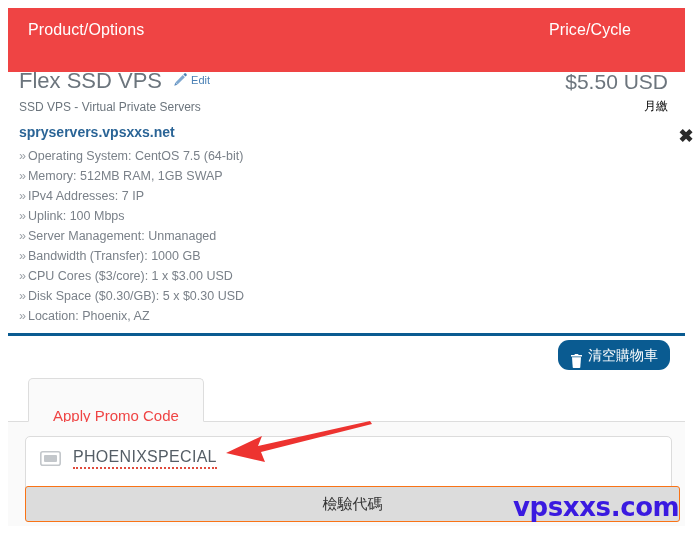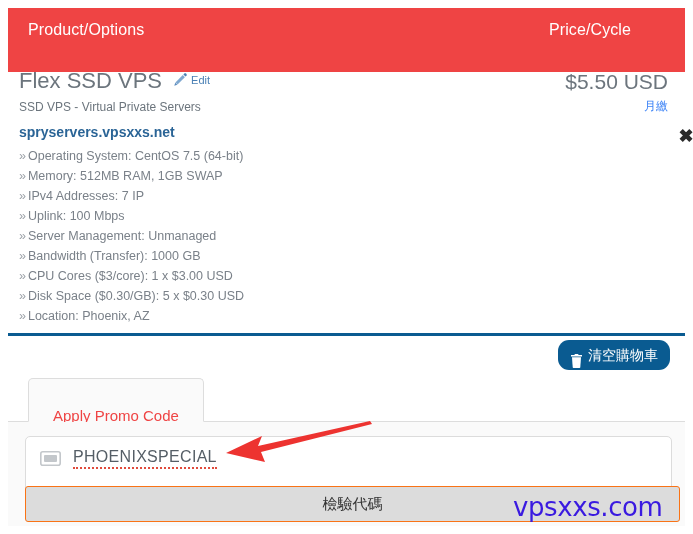"月繳" .price-cycle { color: #3b82f6 -> #000000 }
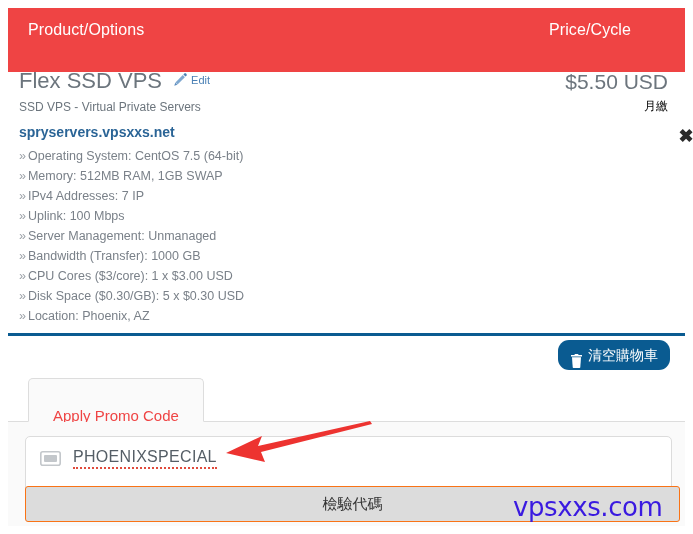"vpsxxs.com" .watermark { font-weight: normal -> bold }
